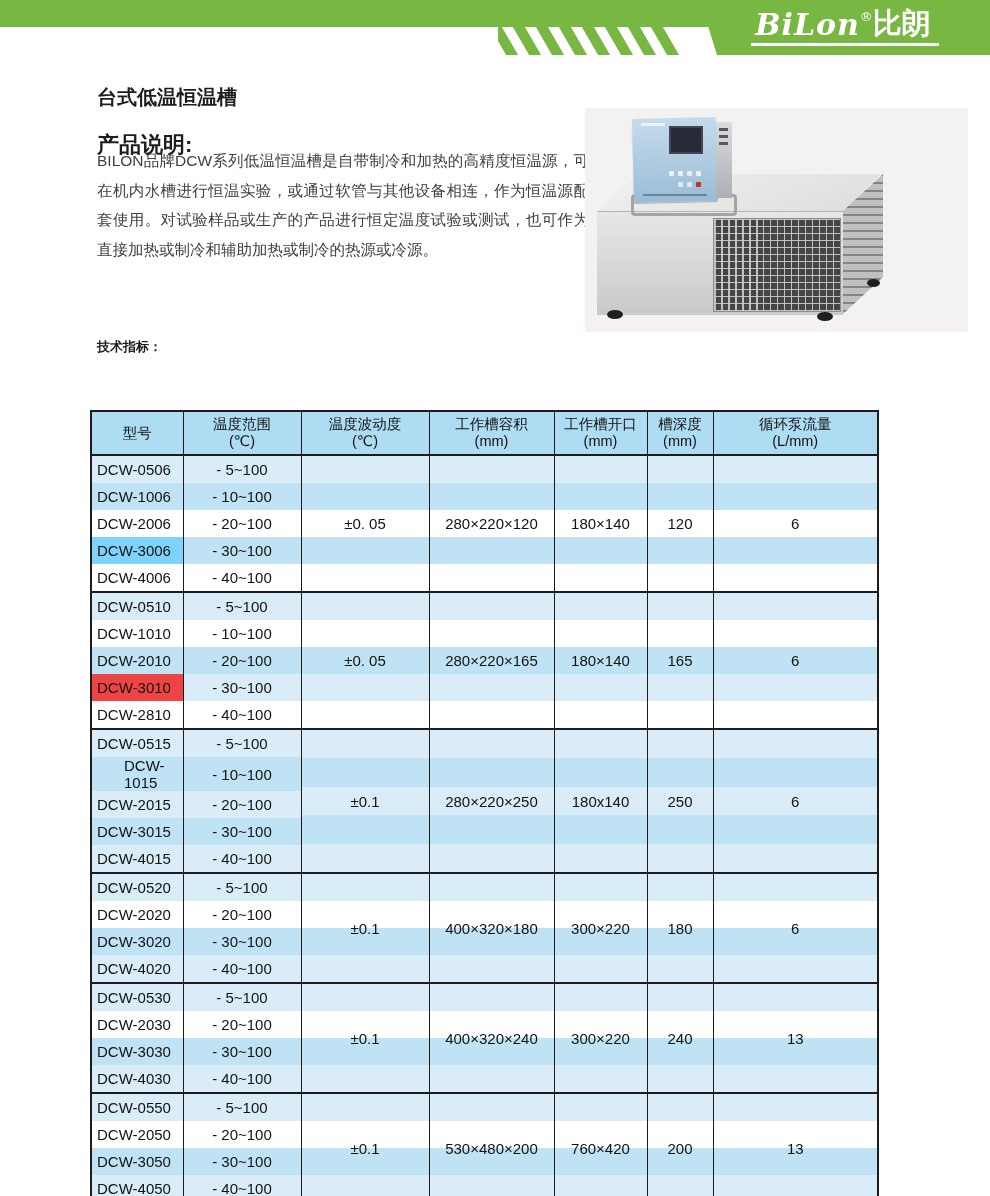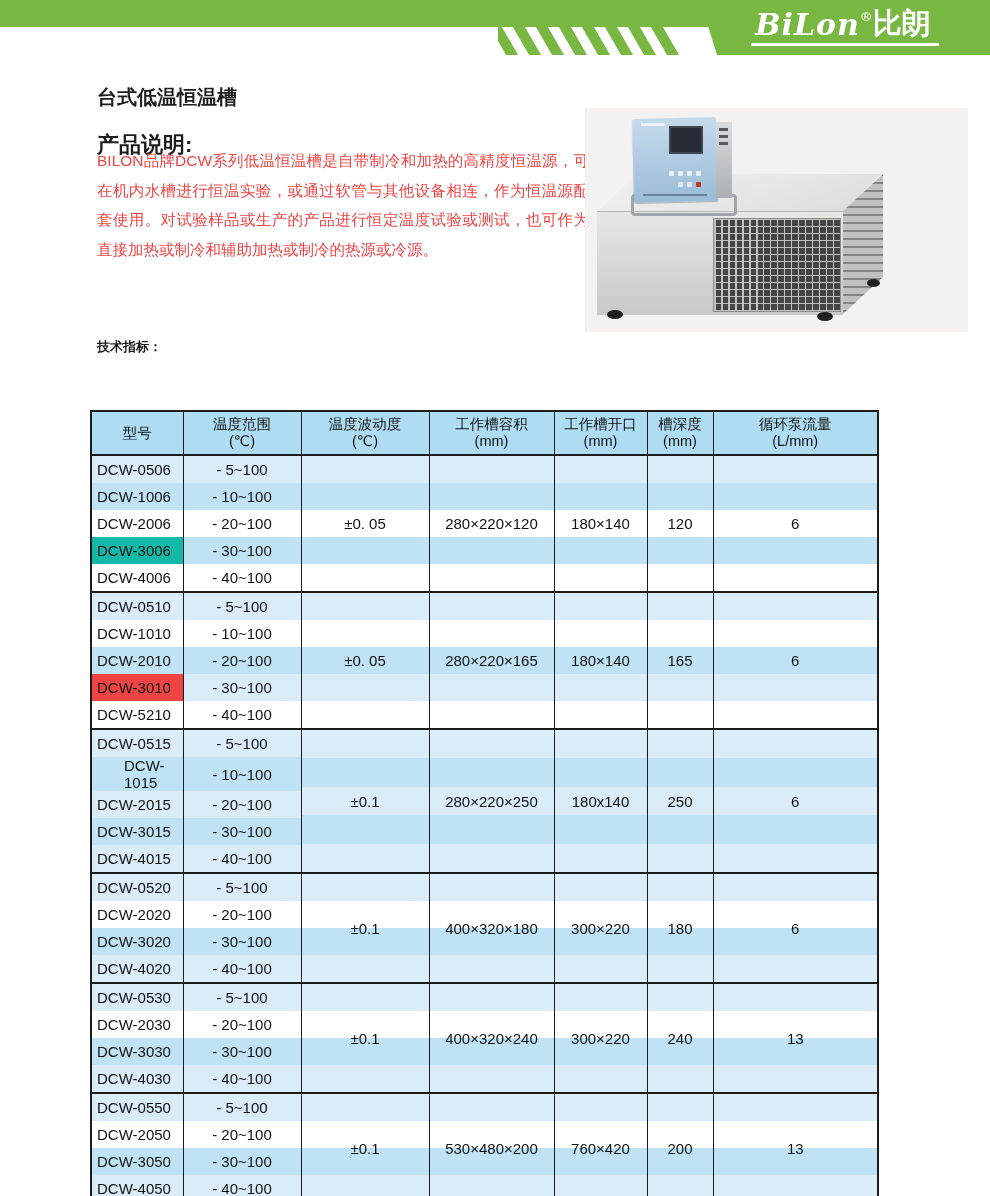"BILON品牌DCW系列低温恒温槽是自带制冷和加热的高精度恒温源，可在机内水槽进" .desc { color: #ef4444 -> #404040 }
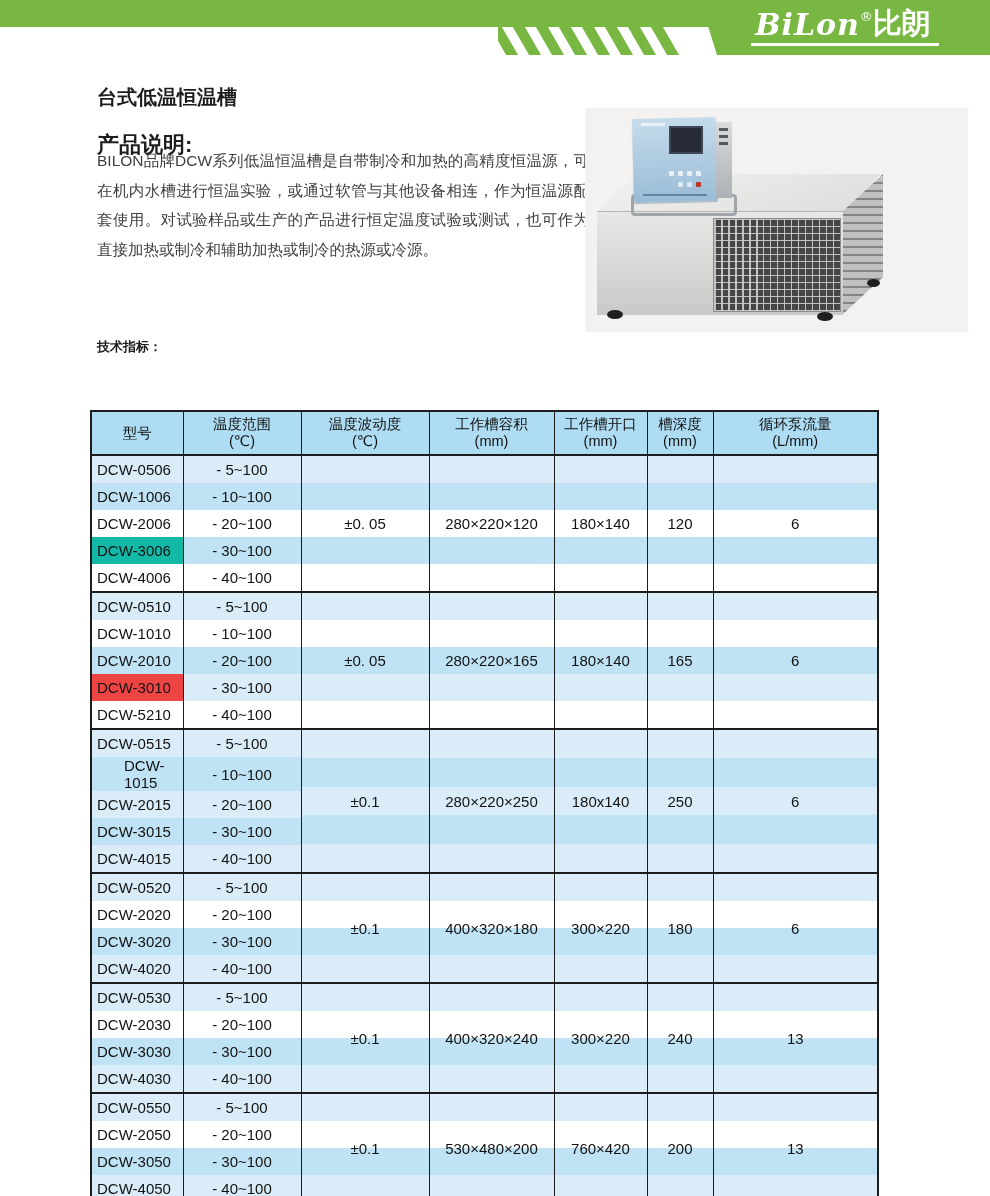"DCW-3006" td.model { background: #14b8a6 -> #7dd3fc }
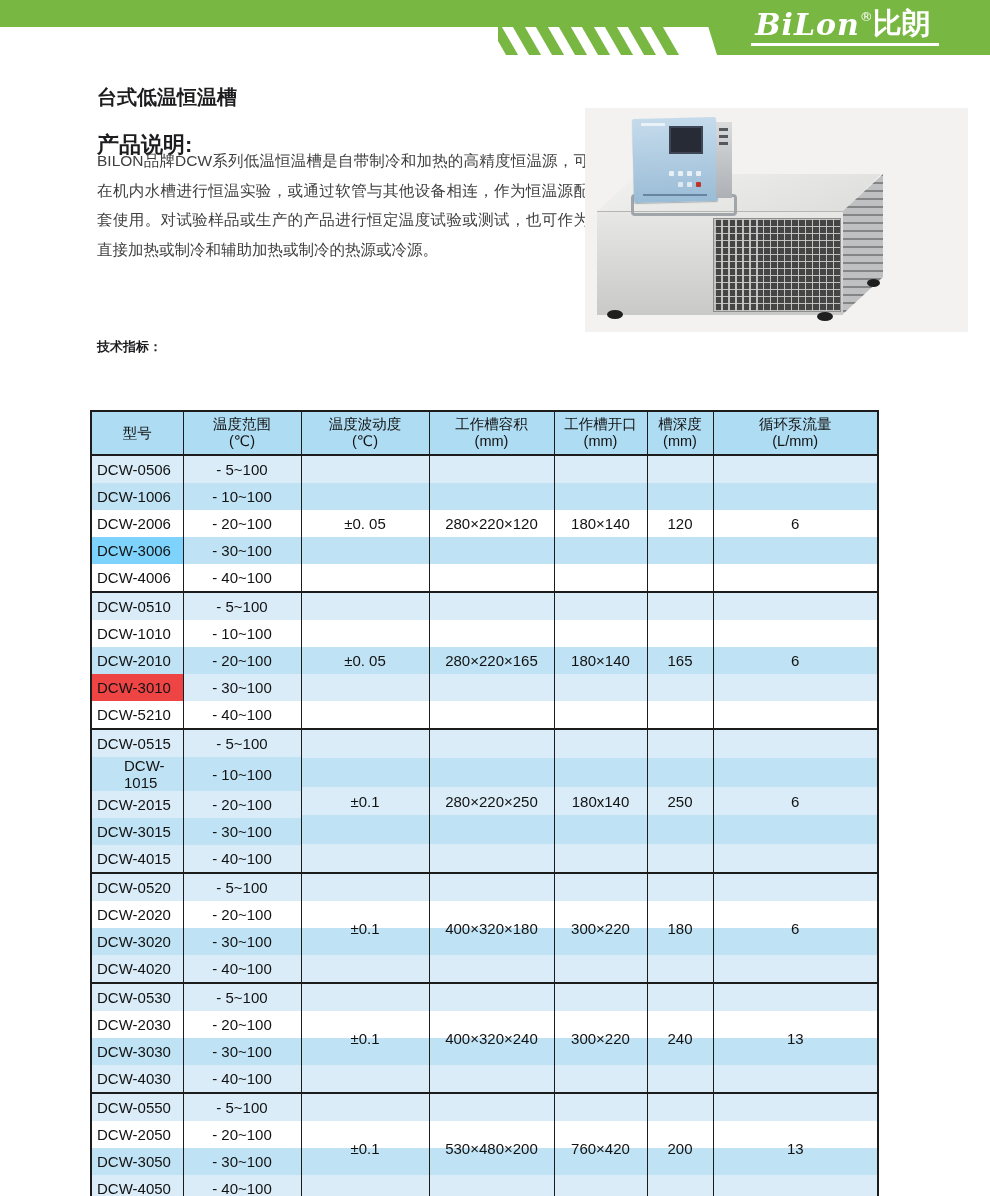"DCW-5210" td.model { text: DCW-5210 -> DCW-2810 }
